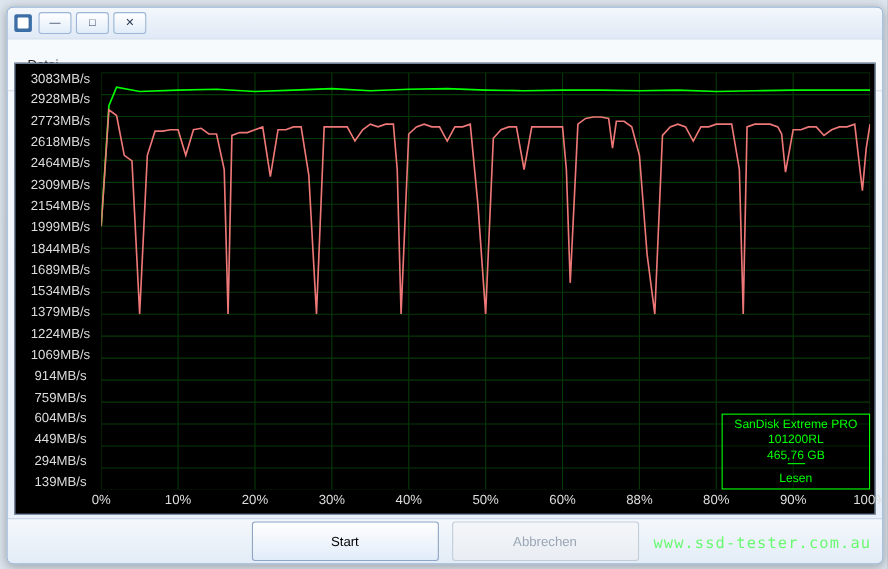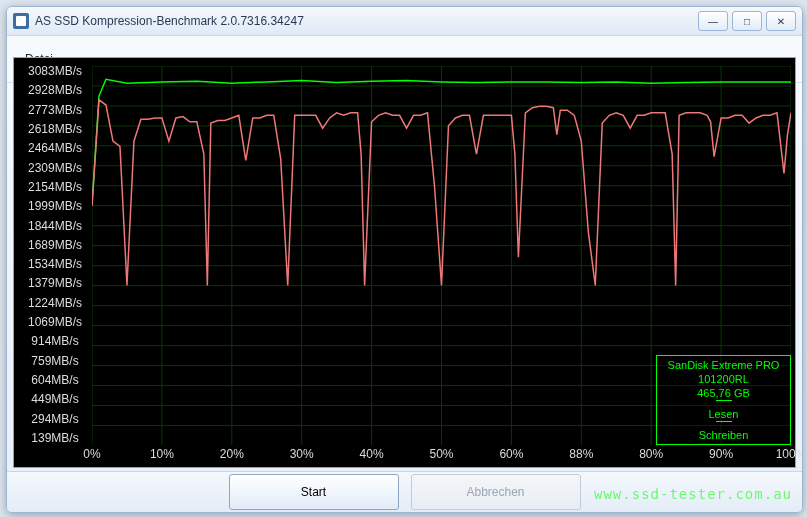"AS SSD Kompression-Benchmark" span.title { html: <span>AS SSD Kompression-Benchmark 2.0.7316.34247</span> -> none }
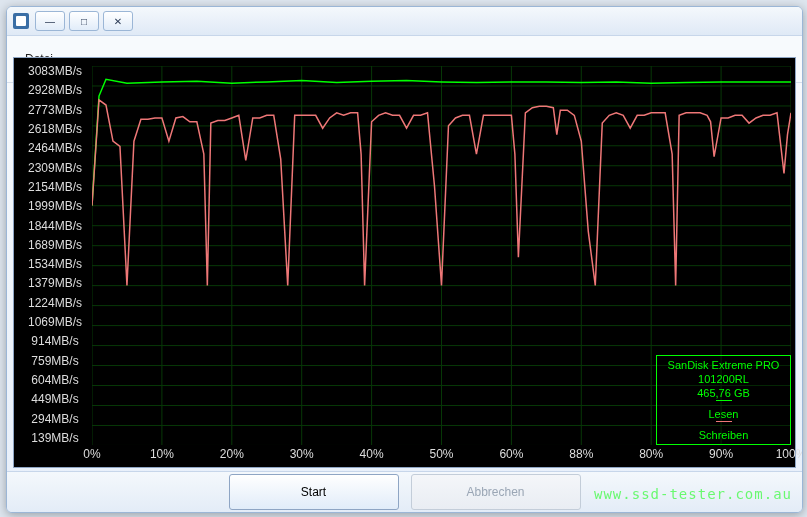"Schreiben" div.legend-row { html: <div> <span></span> <span>Schreiben</span> </div> -> none }
